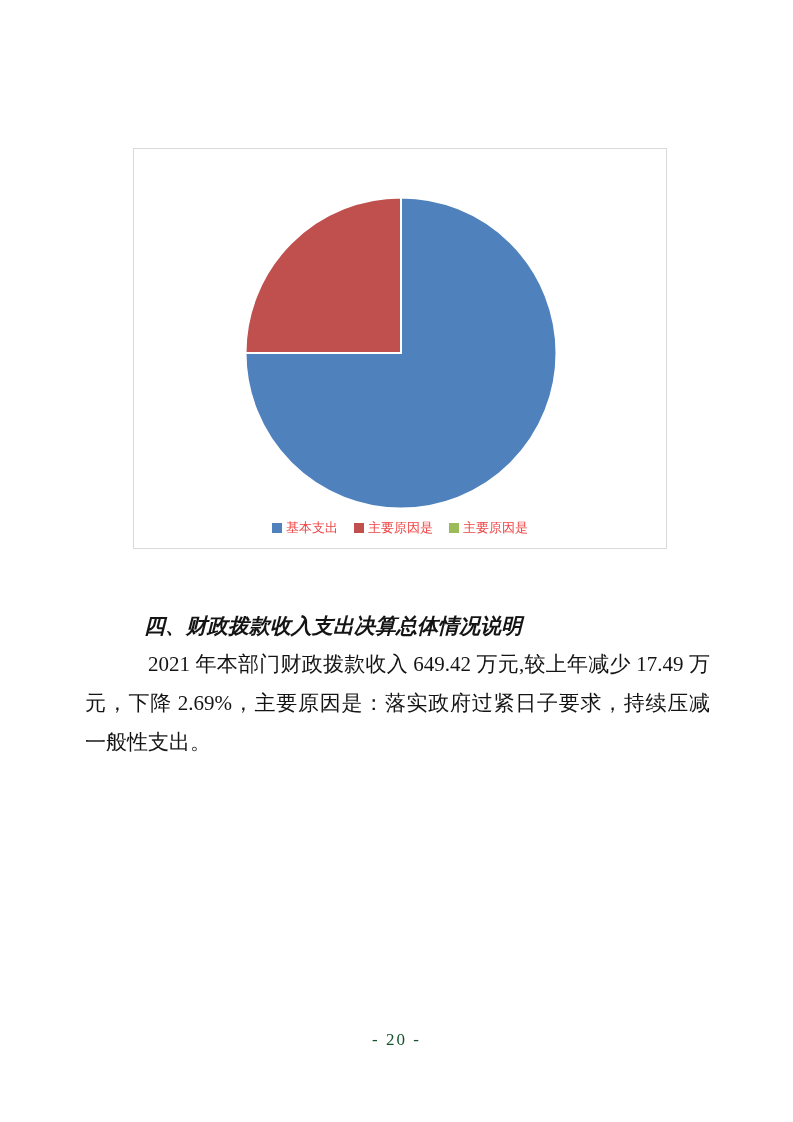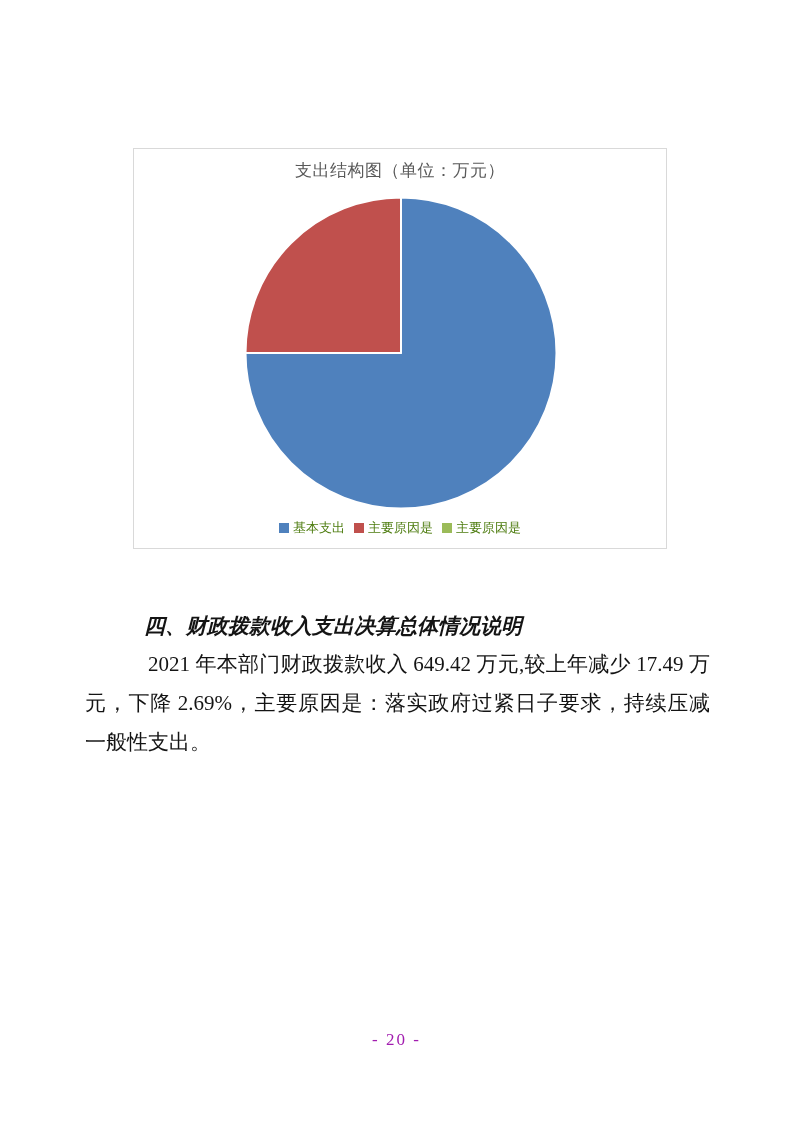"支出结构图（单位：万元）" div.chart-title { html: <div>支出结构图（单位：万元）</div> -> none }
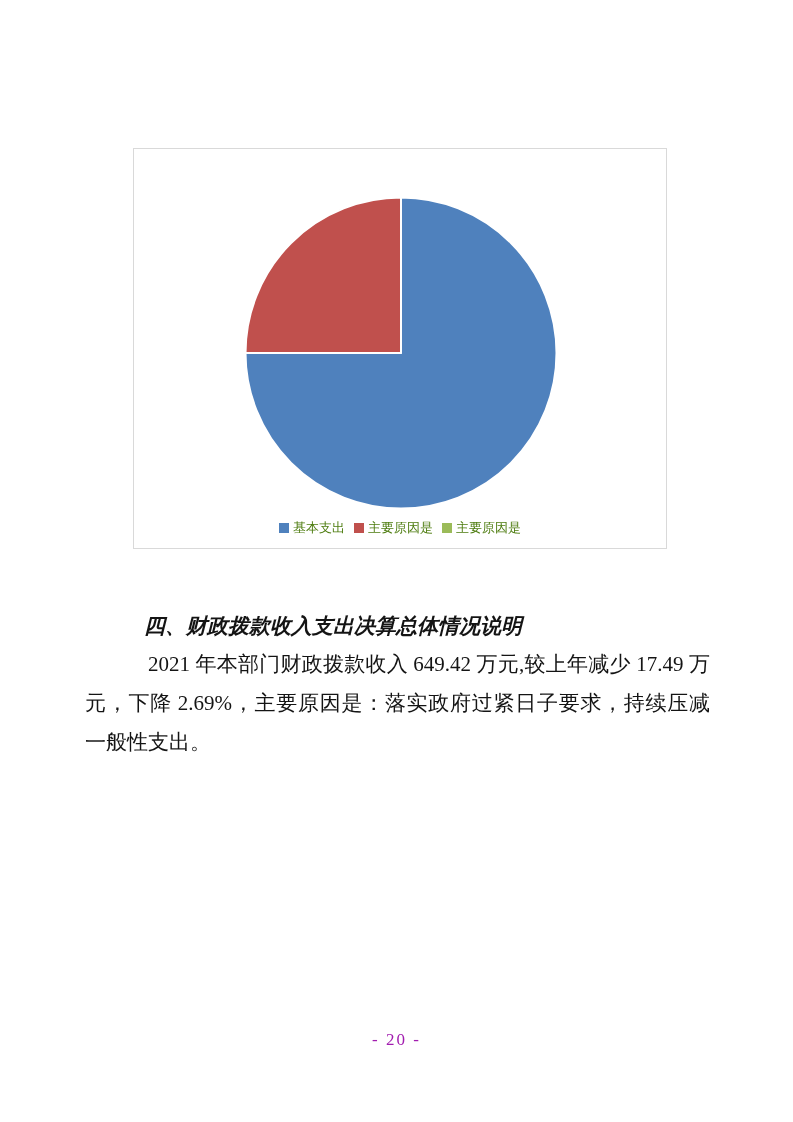"基本支出" .chart-legend { color: #4d7c0f -> #ef4444; gap: 9px -> 16px }
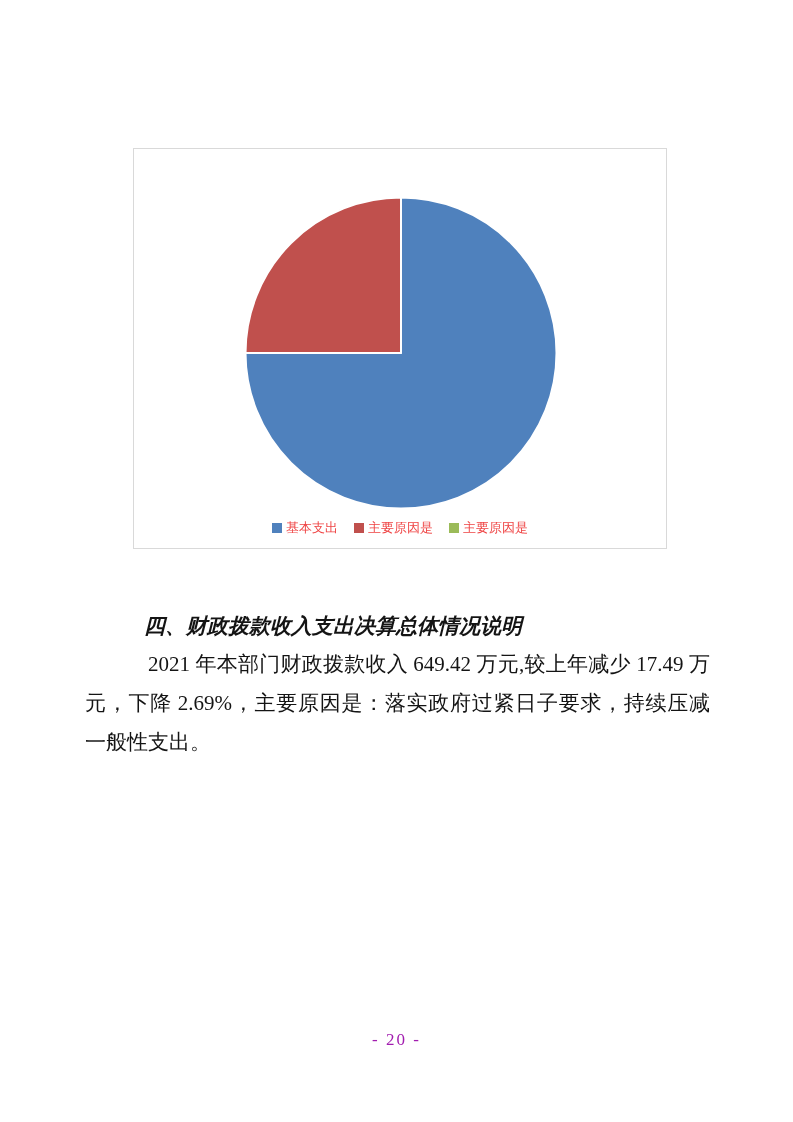"- 20 -" .page-footer { color: #a21caf -> #14532d }
